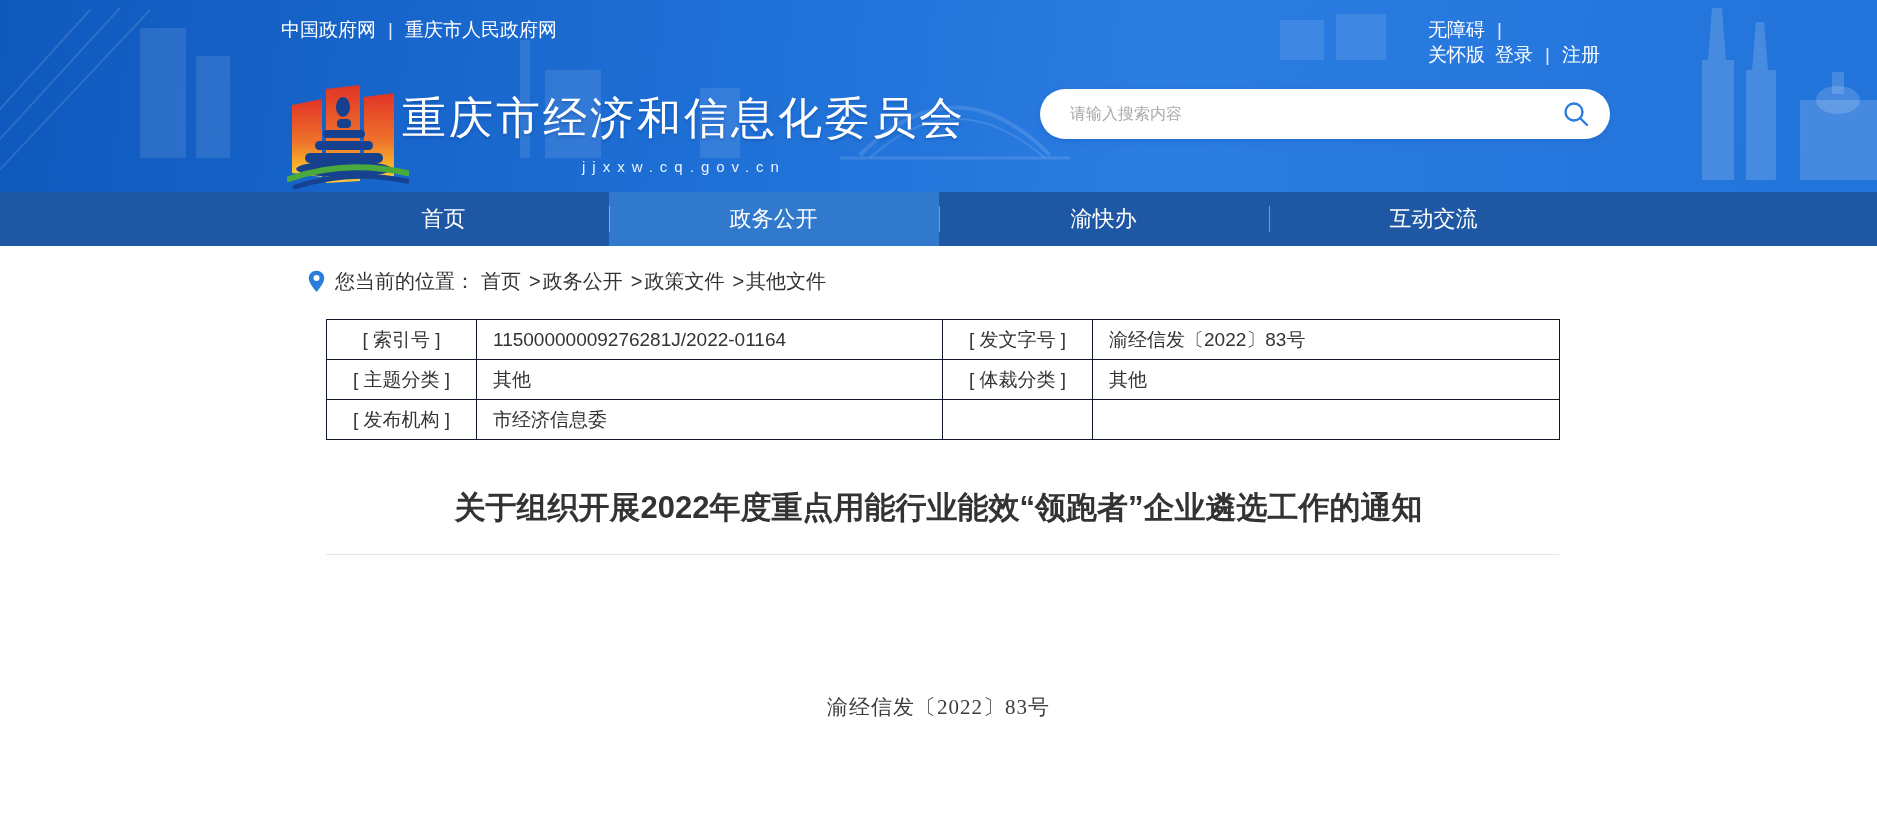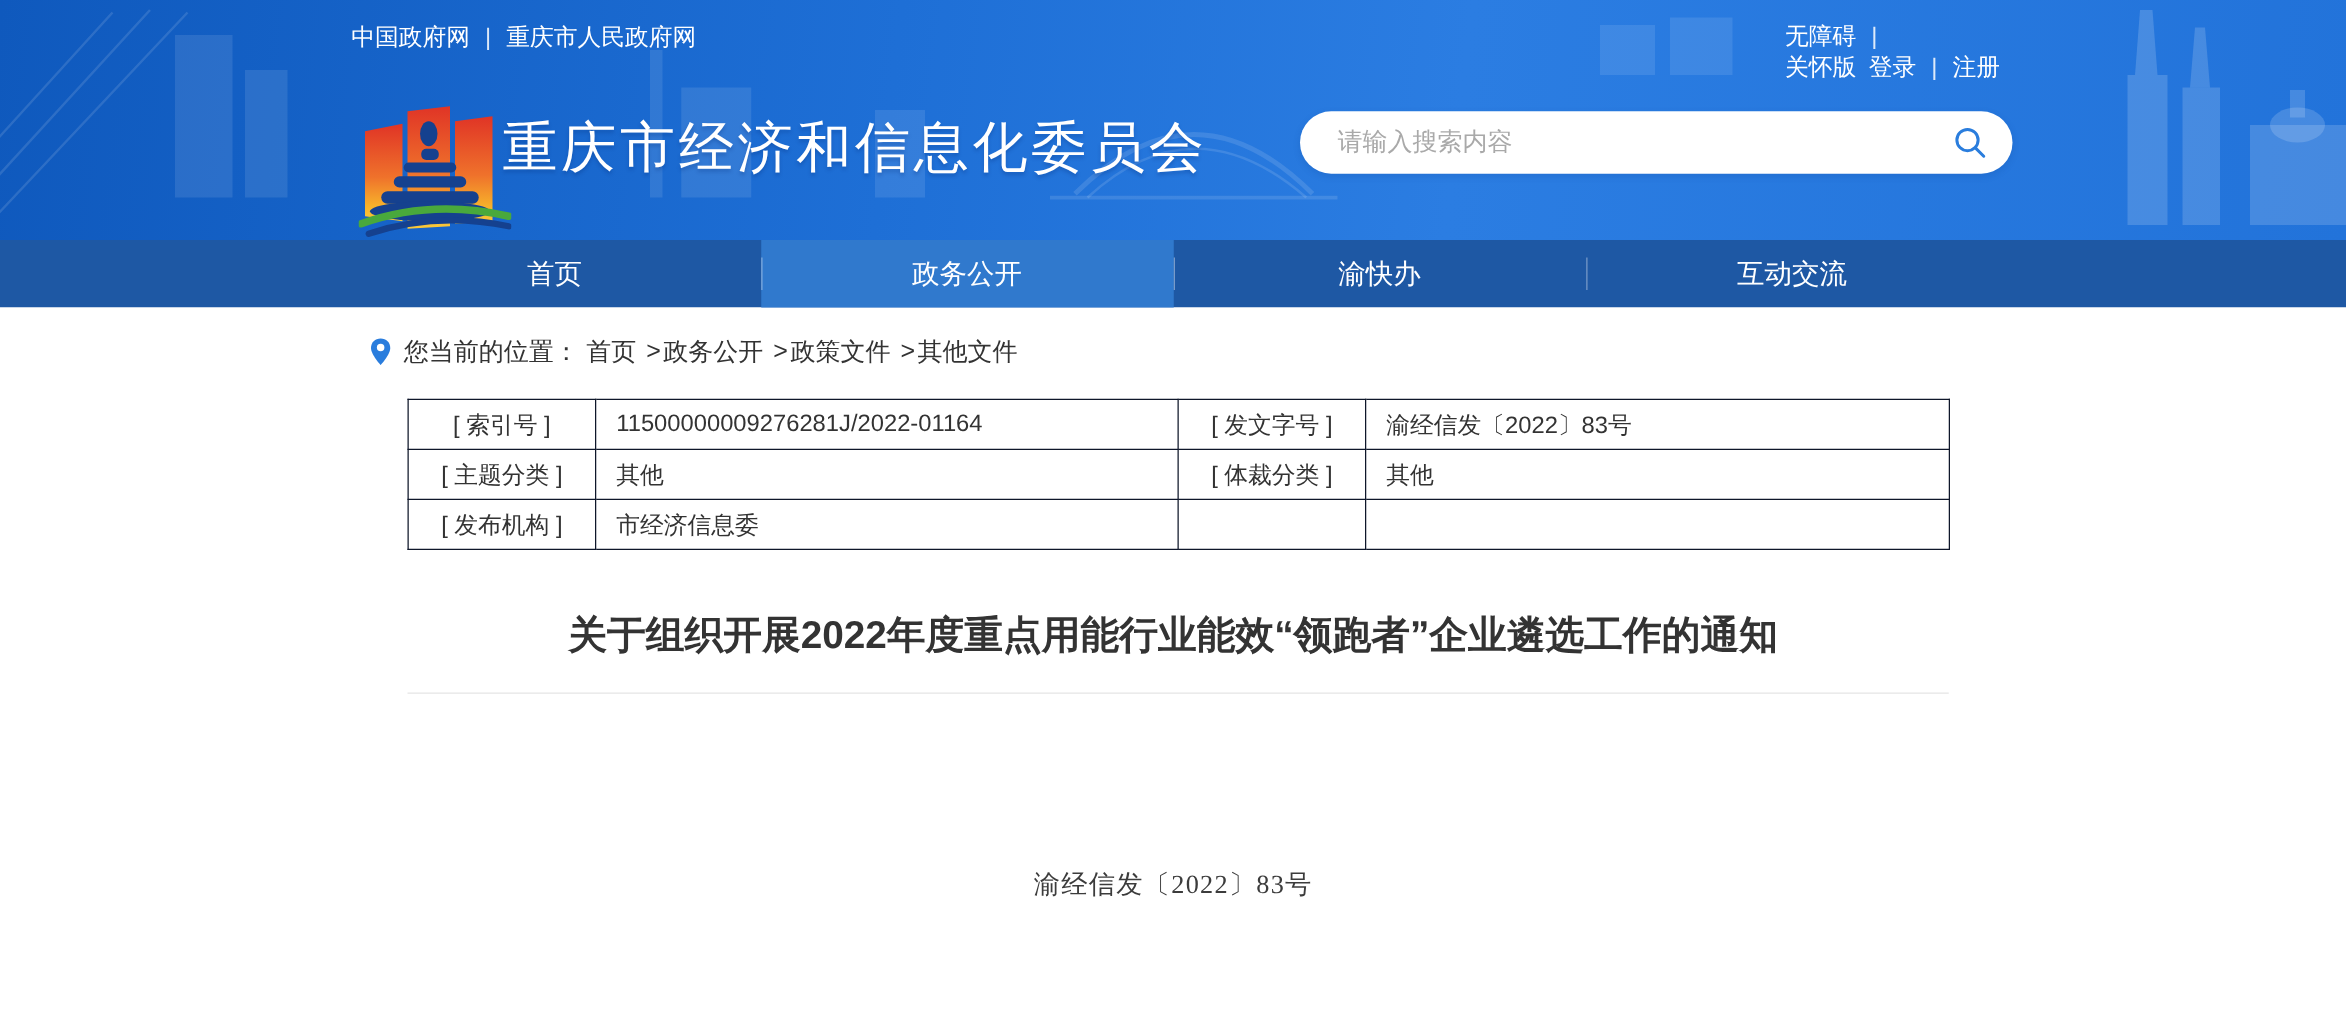"请输入搜索内容" .search-box input { font-size: 20px -> 16px }
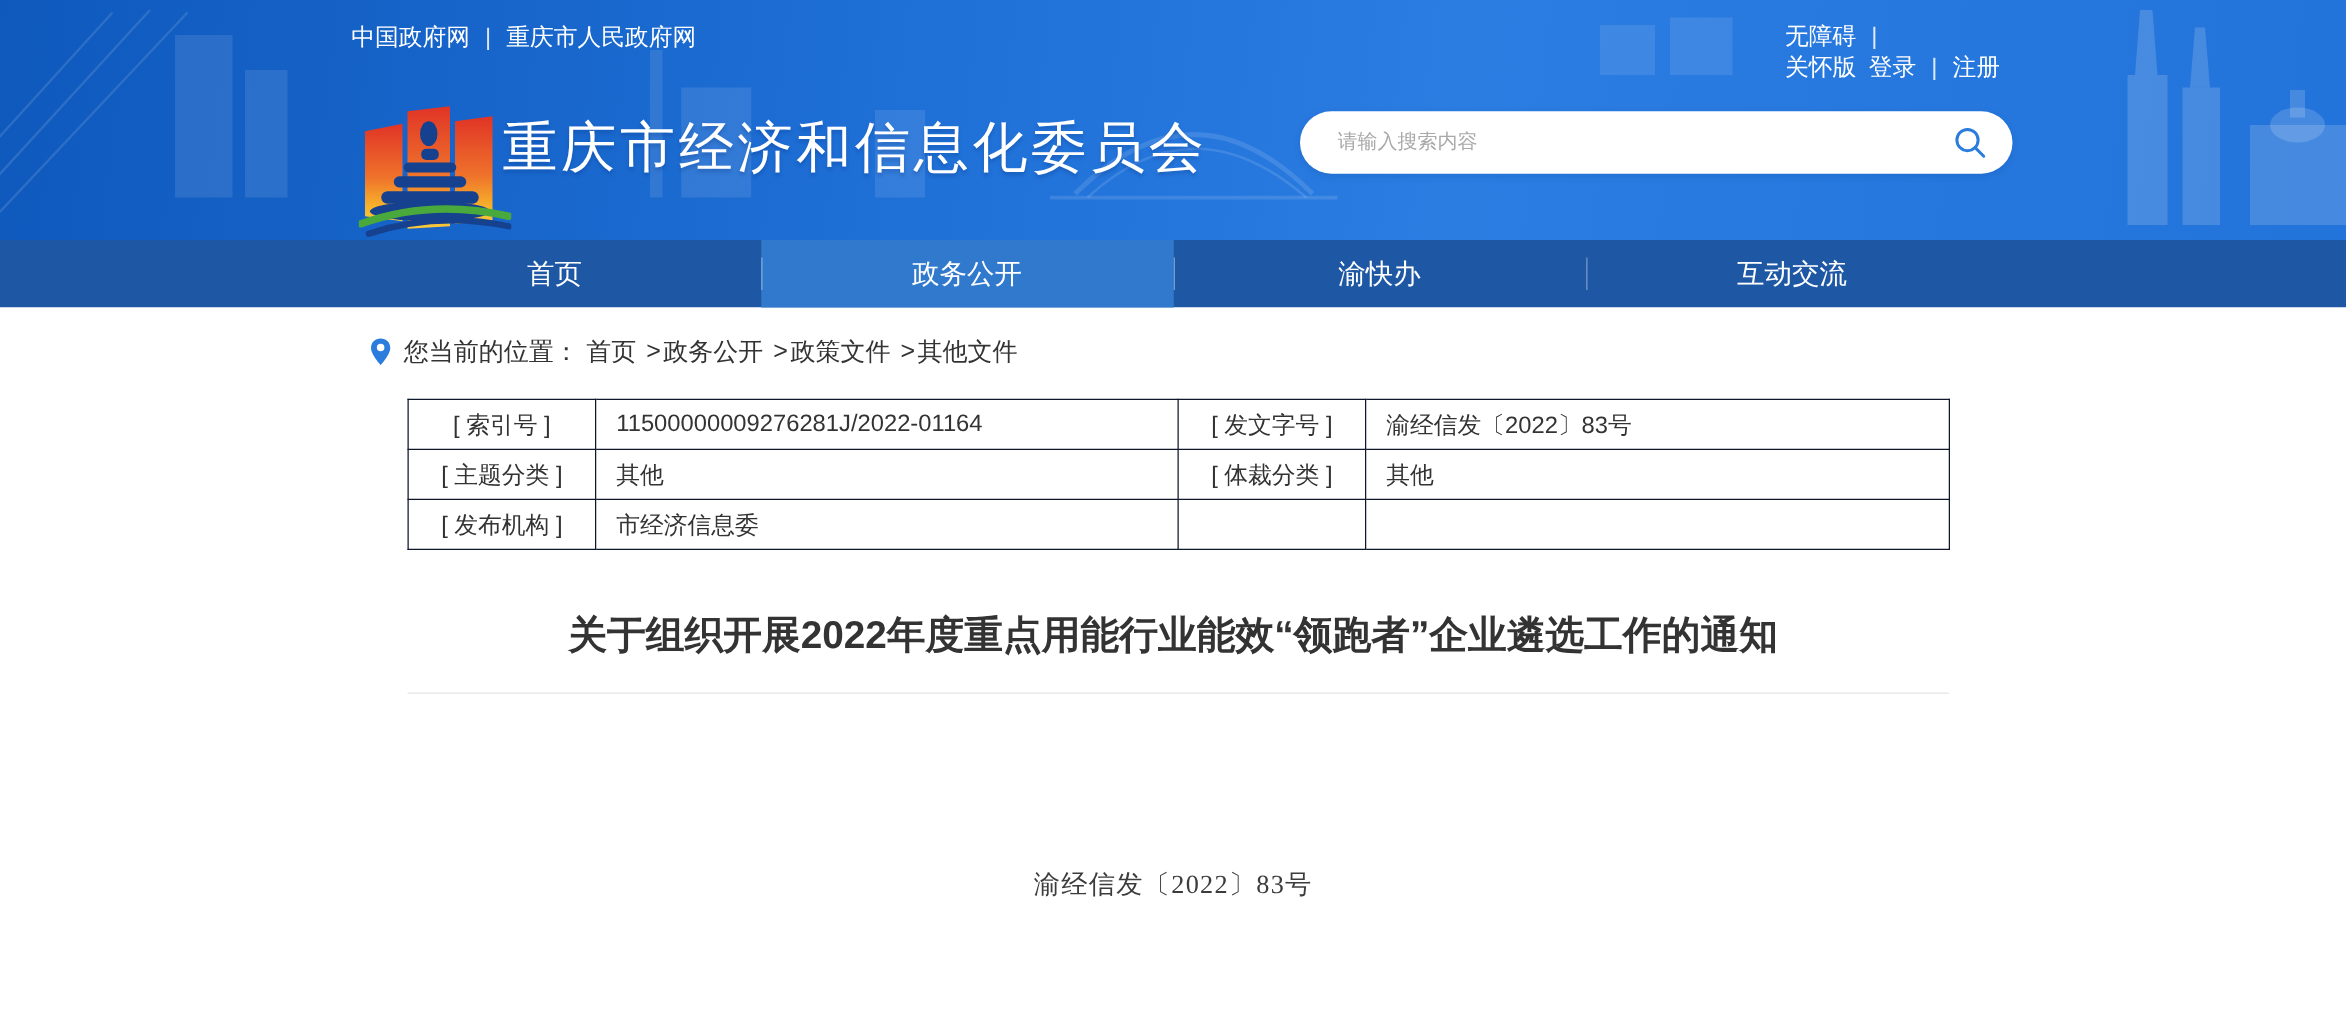"jjxxw.cq.gov.cn" div.site-url { html: none -> <div>jjxxw.cq.gov.cn</div> }
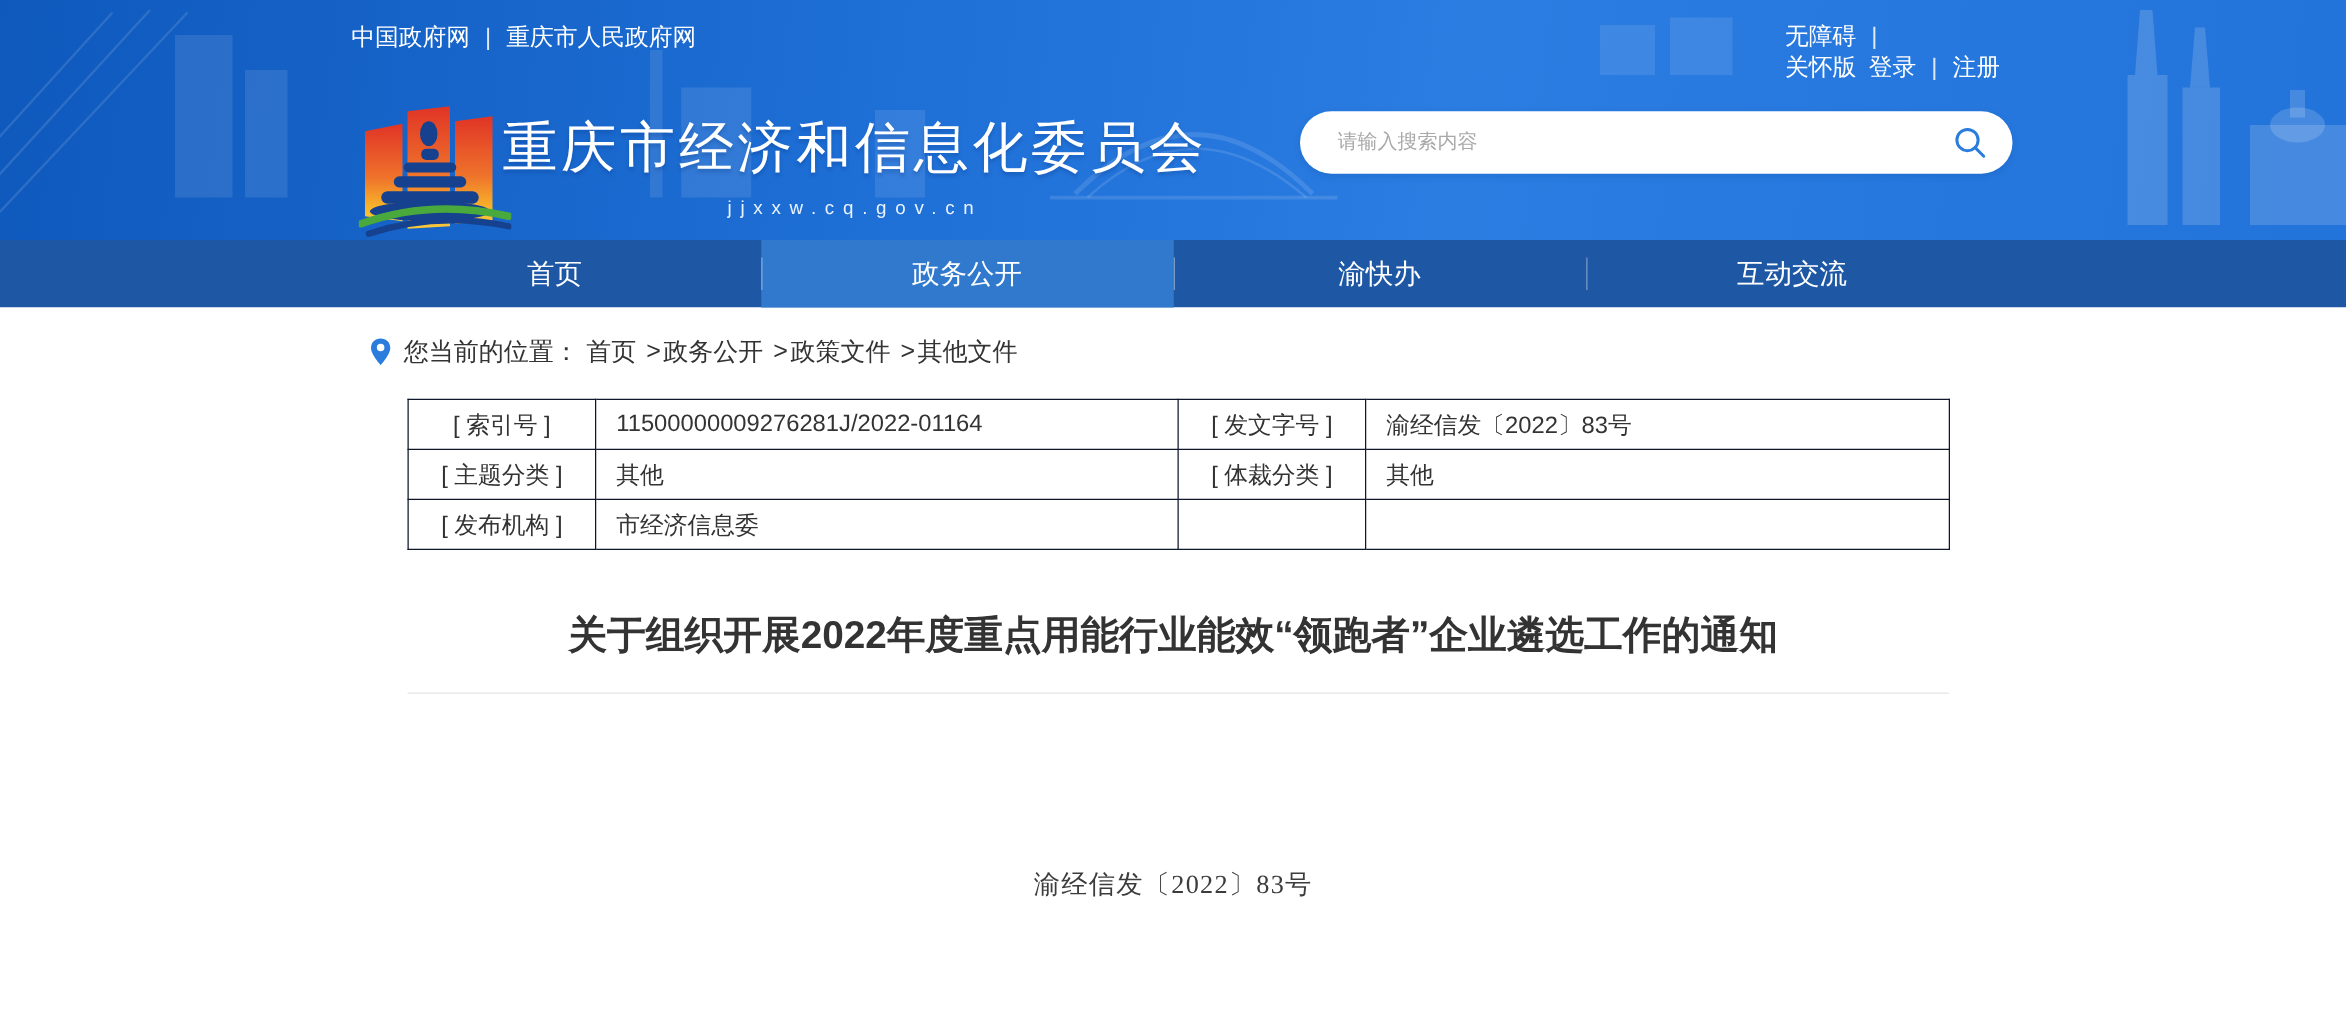"您当前的位置：" .breadcrumb-bar { margin-left: none -> 12px }
